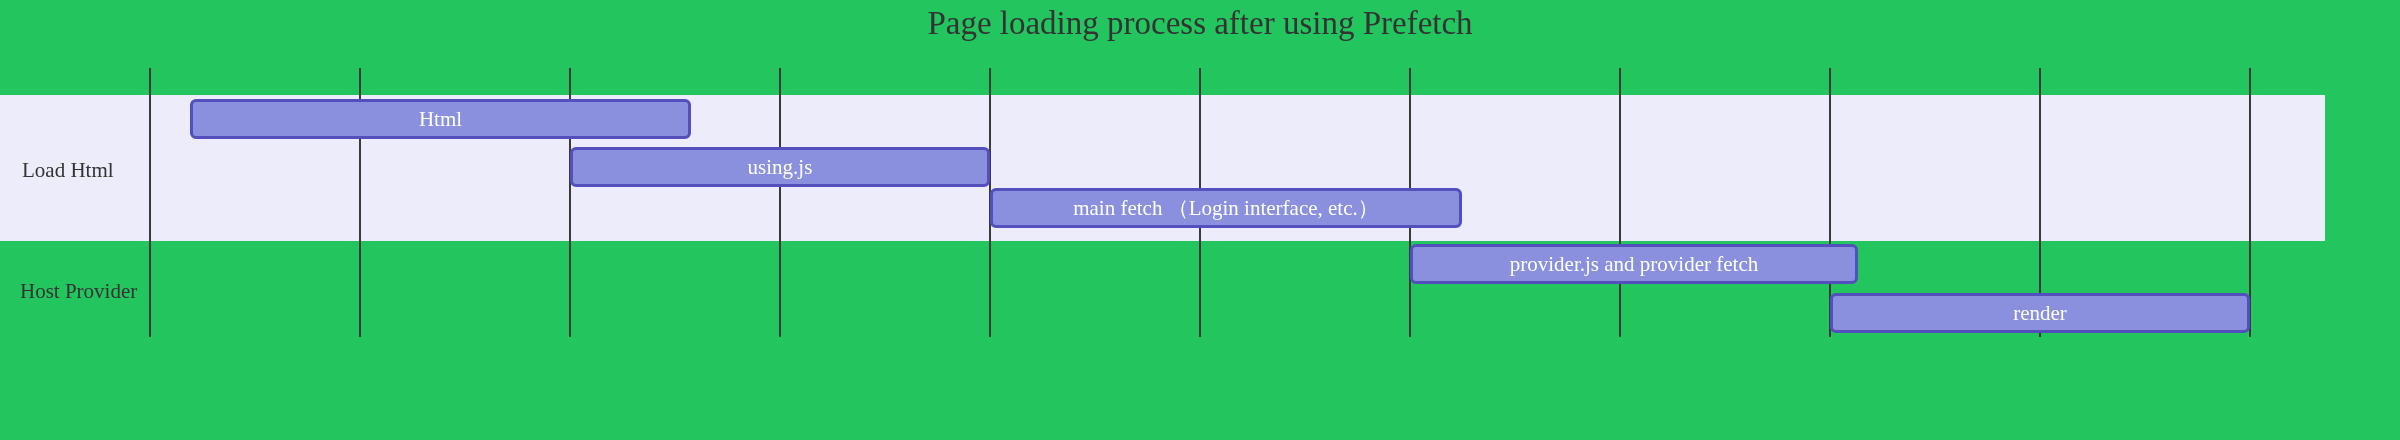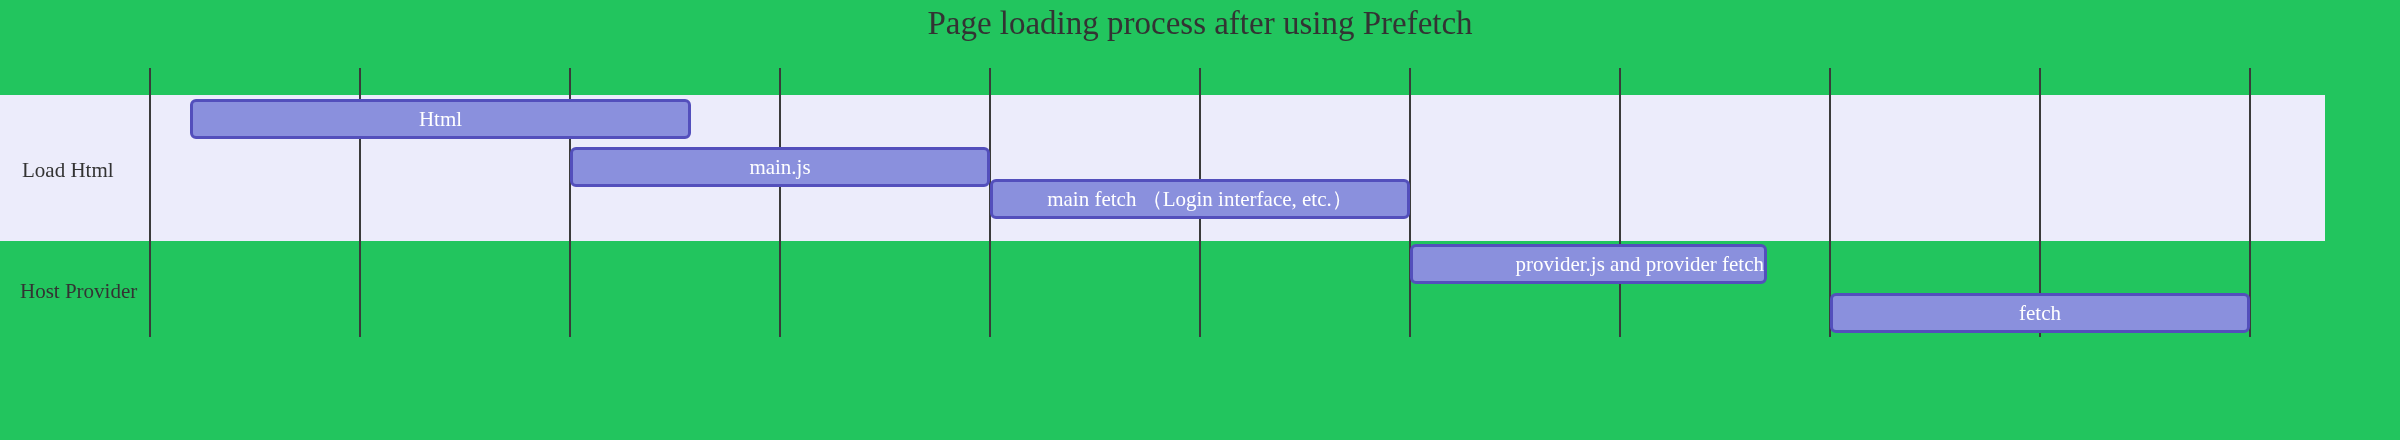"main.js" div.task-bar { text: main.js -> using.js }
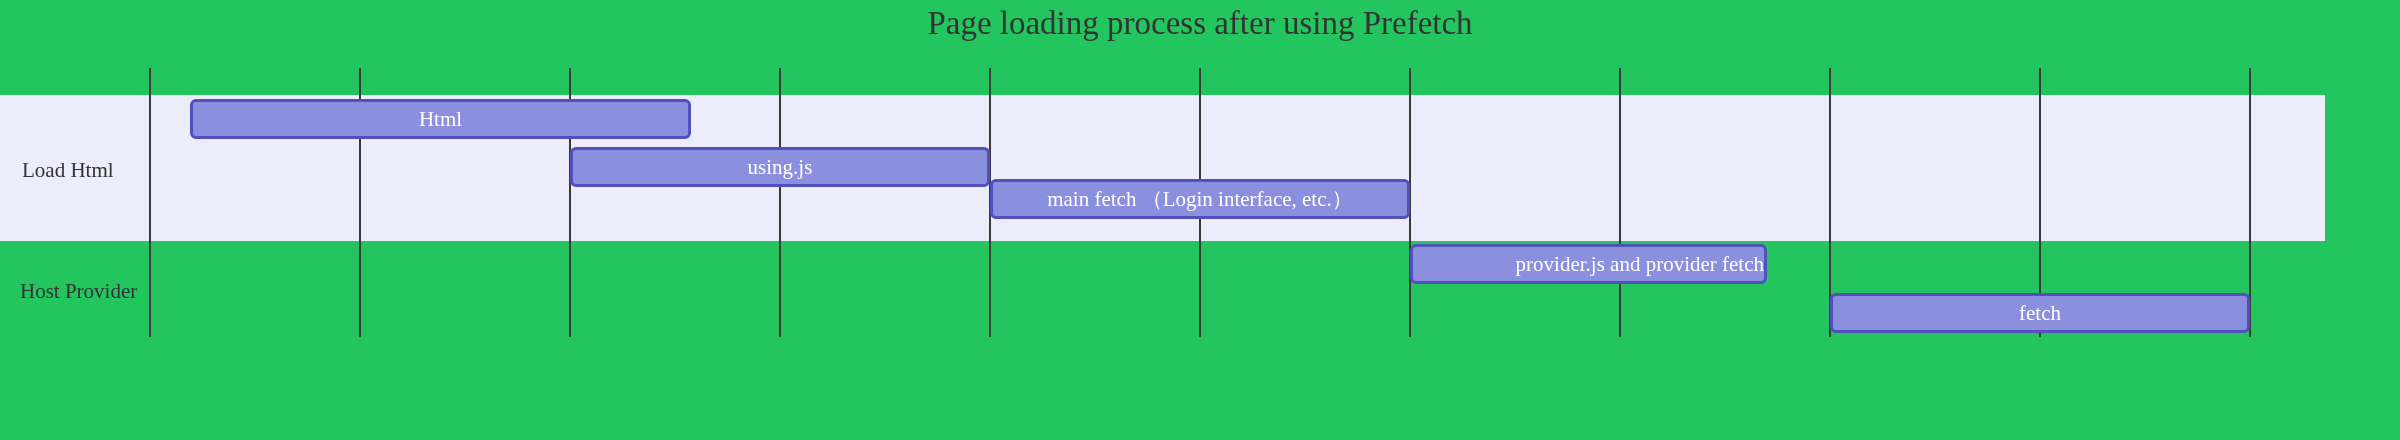"main fetch （Login interface, etc.）" div.task-bar { top: 179px -> 188px; width: 420px -> 472px }
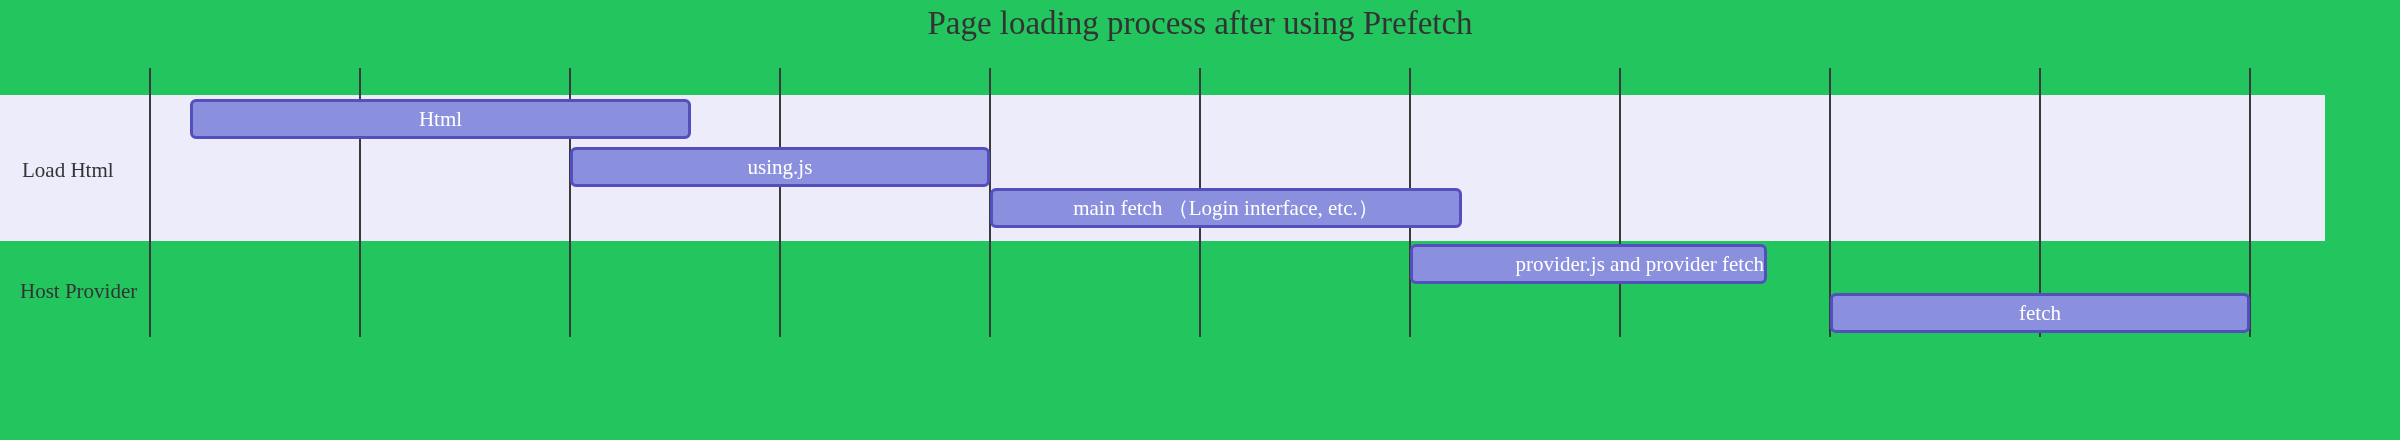"provider.js and provider fetch" div.task-bar { text-align: right -> none; width: 357px -> 448px }
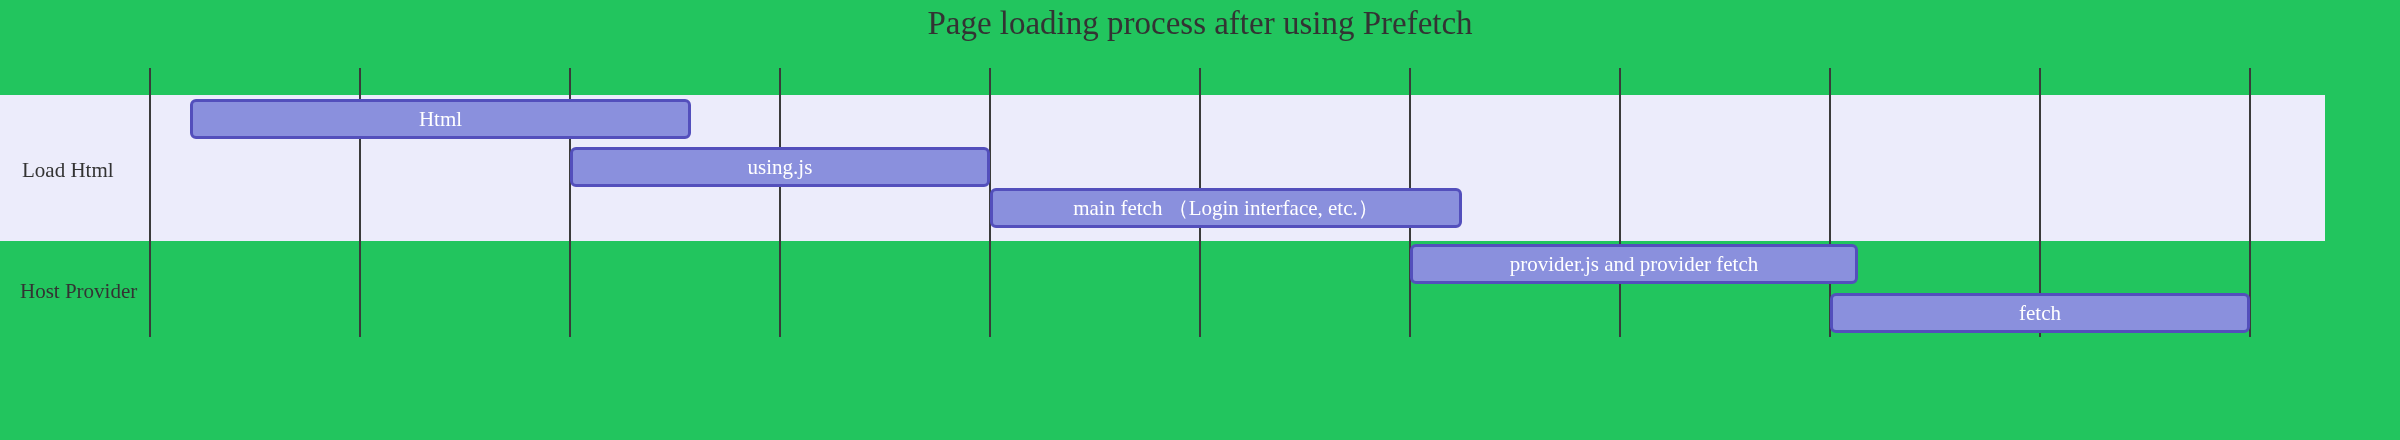"fetch" div.task-bar { text: fetch -> render }
